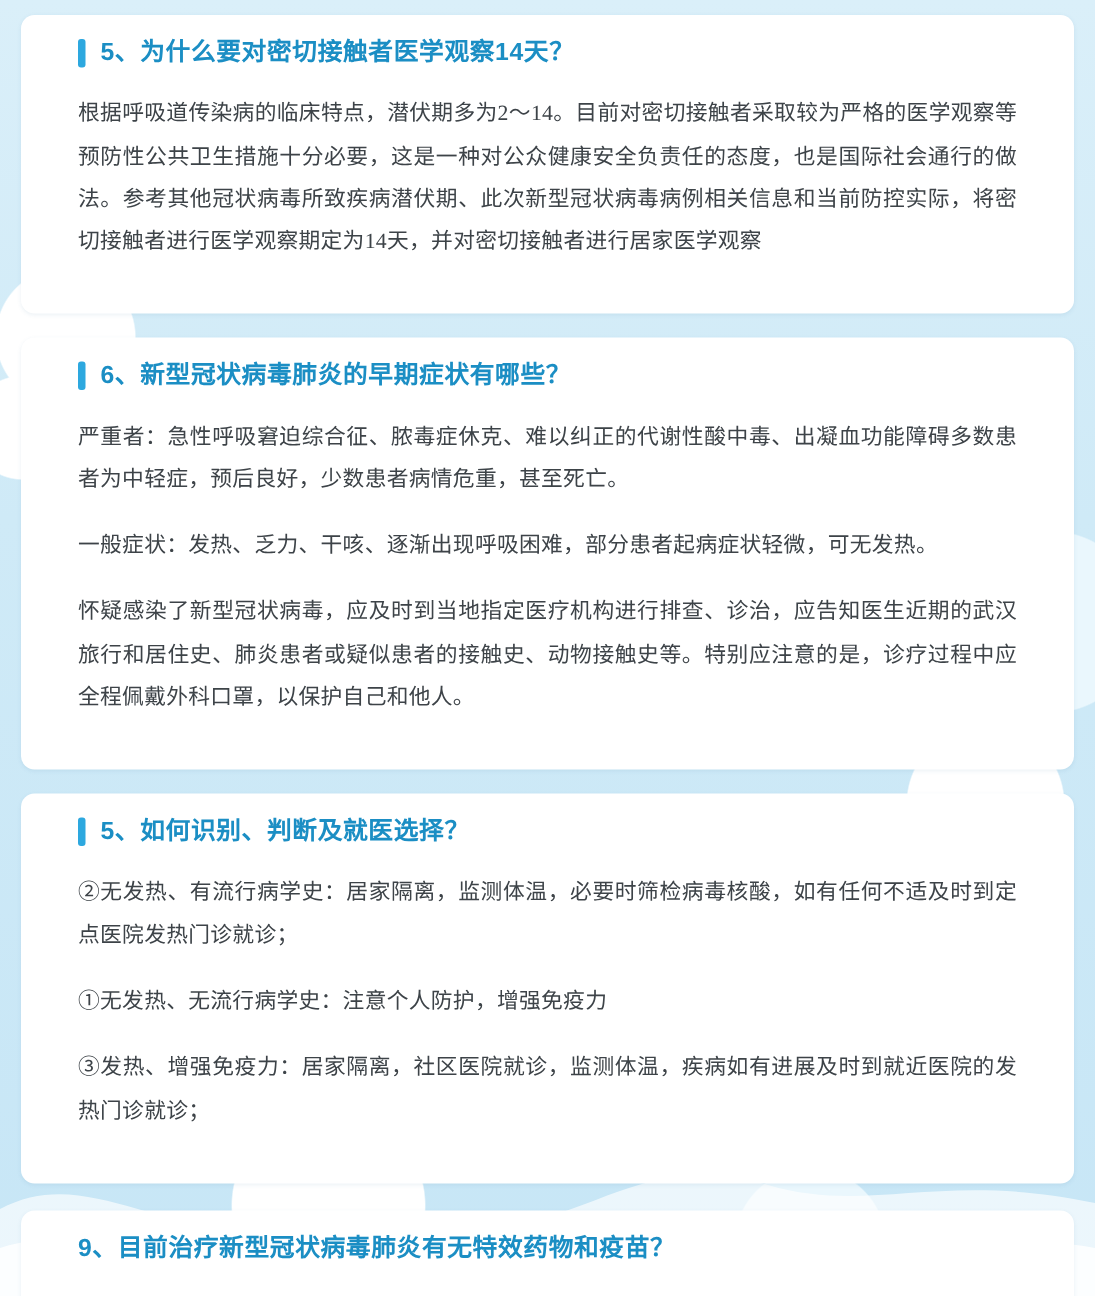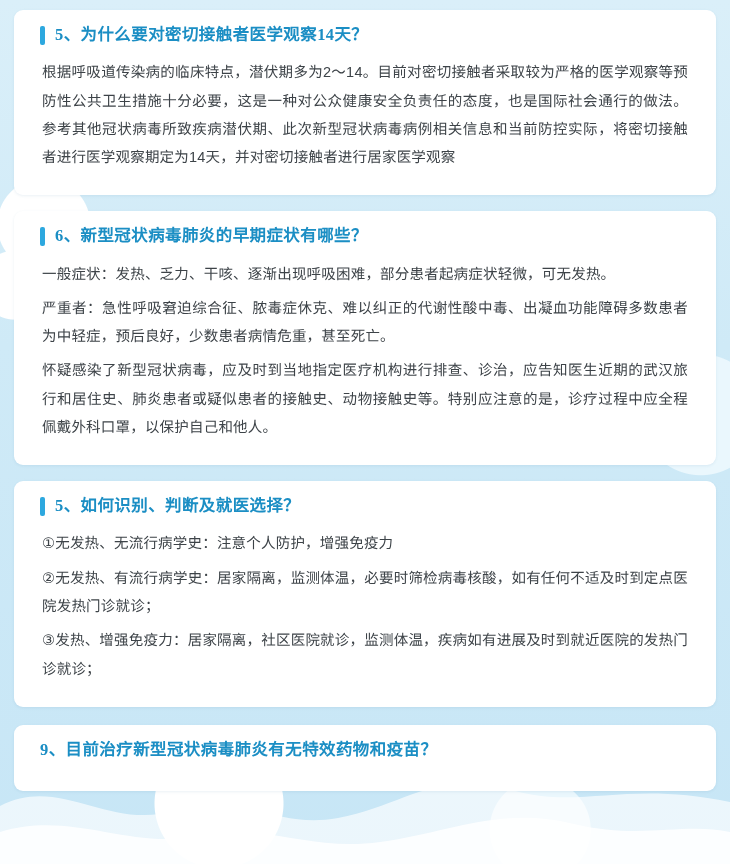"5、为什么要对密切接触者医学观察14天？" .q-title { font-family: Liberation Serif, serif -> none; margin: 0 0 12px 4px -> 0 0 12px 16px }
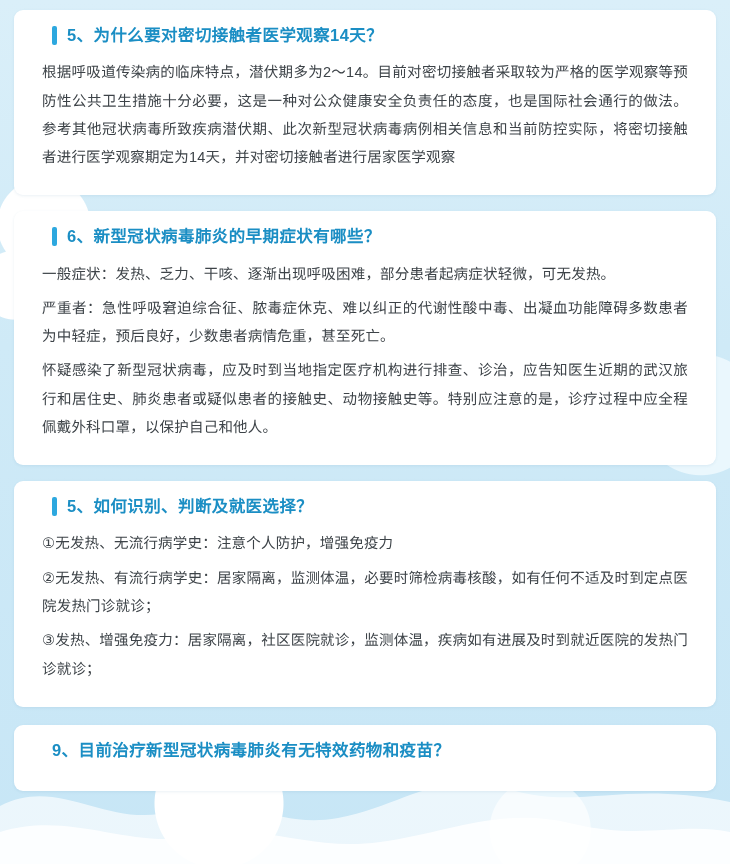"根据呼吸道传染病的临床特点，潜伏期多为2～14。目前对密切接触者采取较为严格的医" .body-text p { font-family: none -> Liberation Serif, serif; margin: 6px -> 16px }
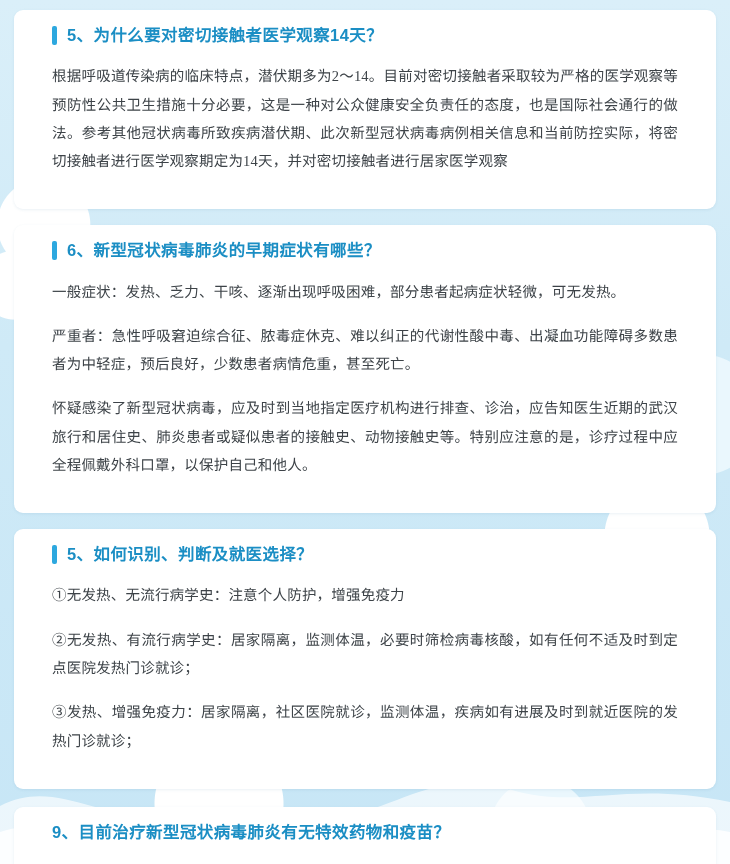"一般症状：发热、乏力、干咳、逐渐出现呼吸困难，部分患者起病症状轻微，可无发热。" p { order: before "严重者：急性呼吸窘迫综合征、脓毒症休克、难以纠正的代谢性酸中毒、出凝血功能障碍多" -> after "严重者：急性呼吸窘迫综合征、脓毒症休克、难以纠正的代谢性酸中毒、出凝血功能障碍多" }
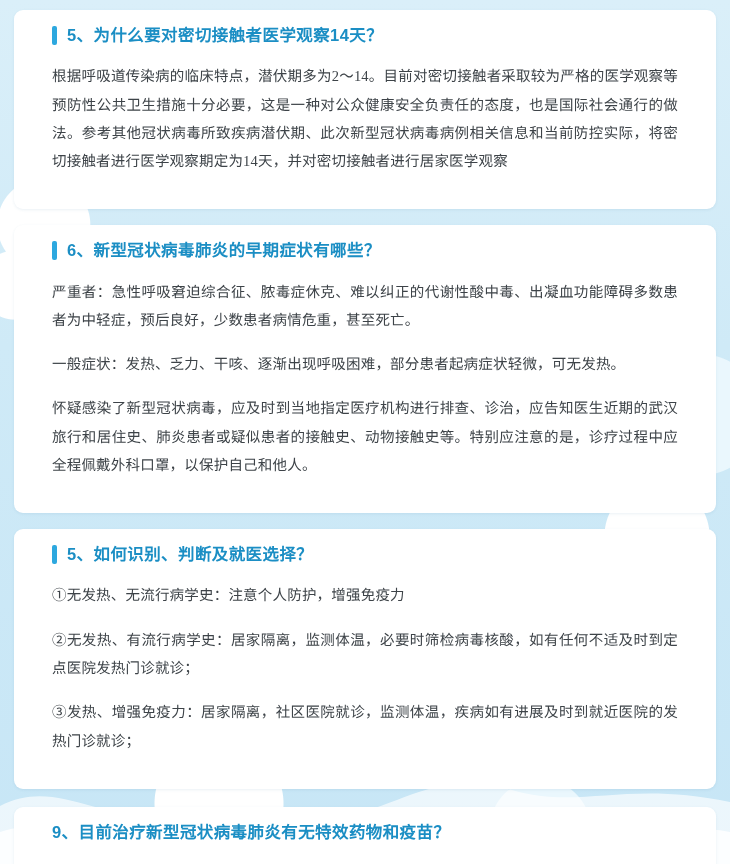"①无发热、无流行病学史：注意个人防护，增强免疫力" p { order: before "②无发热、有流行病学史：居家隔离，监测体温，必要时筛检病毒核酸，如有任何不适及时" -> after "②无发热、有流行病学史：居家隔离，监测体温，必要时筛检病毒核酸，如有任何不适及时" }
